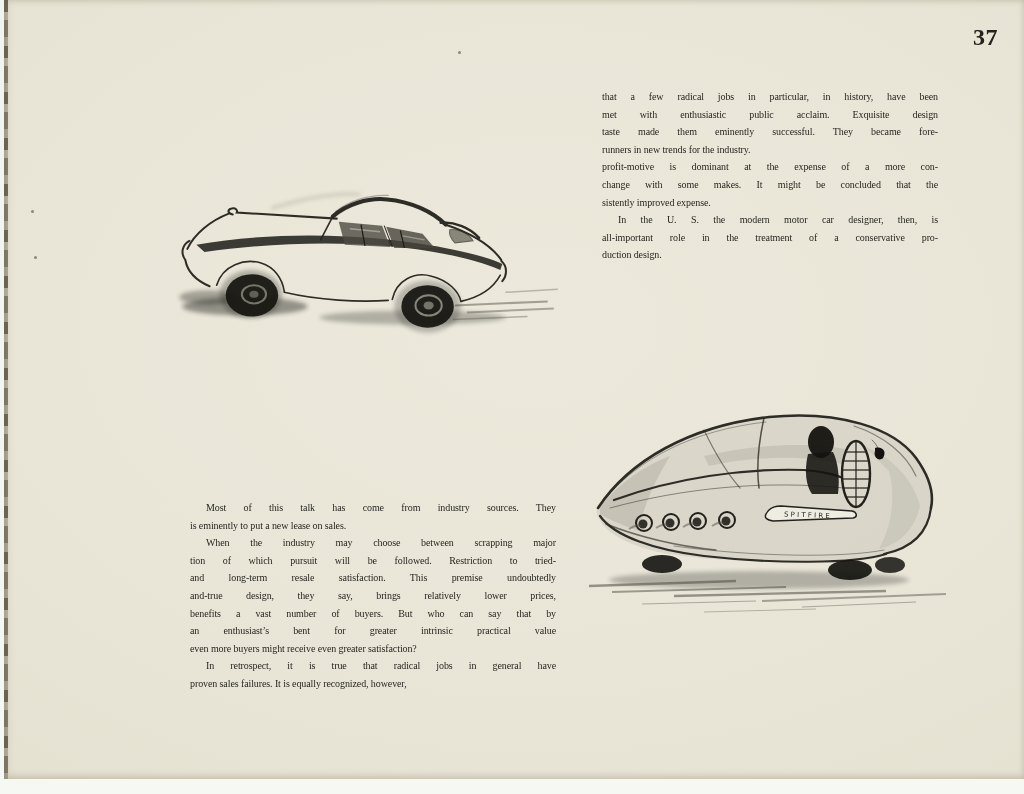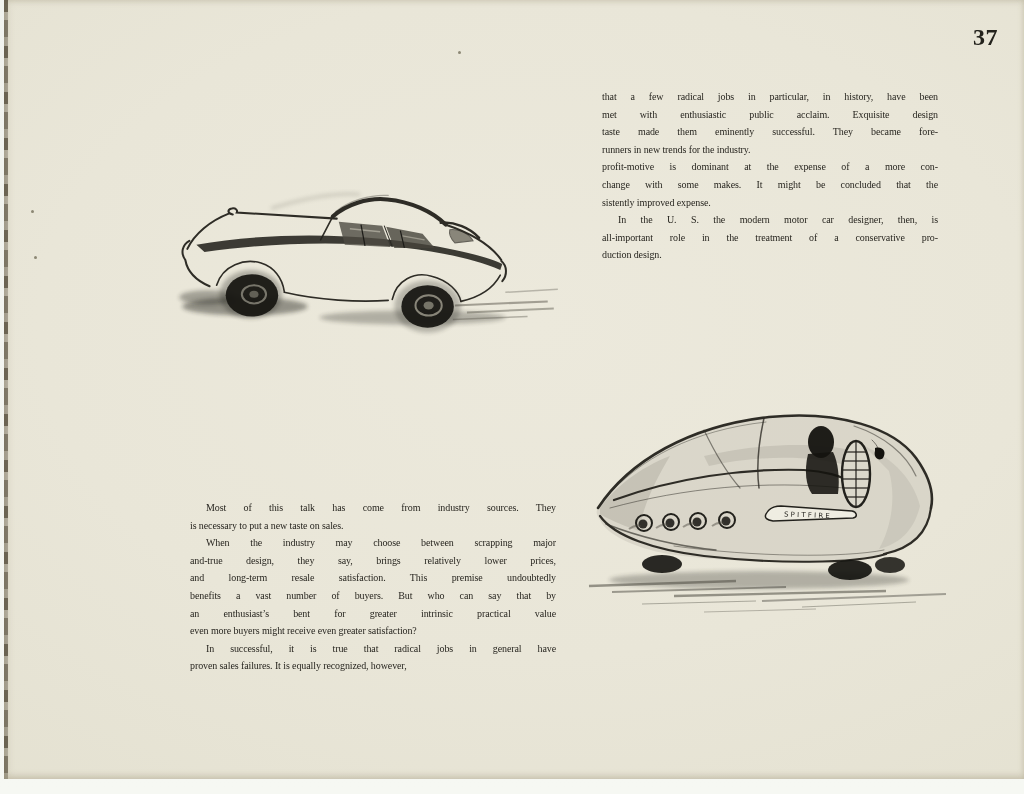"is necessary to put a" div.tline { text: necessary to put a new taste -> eminently to put a new lease }
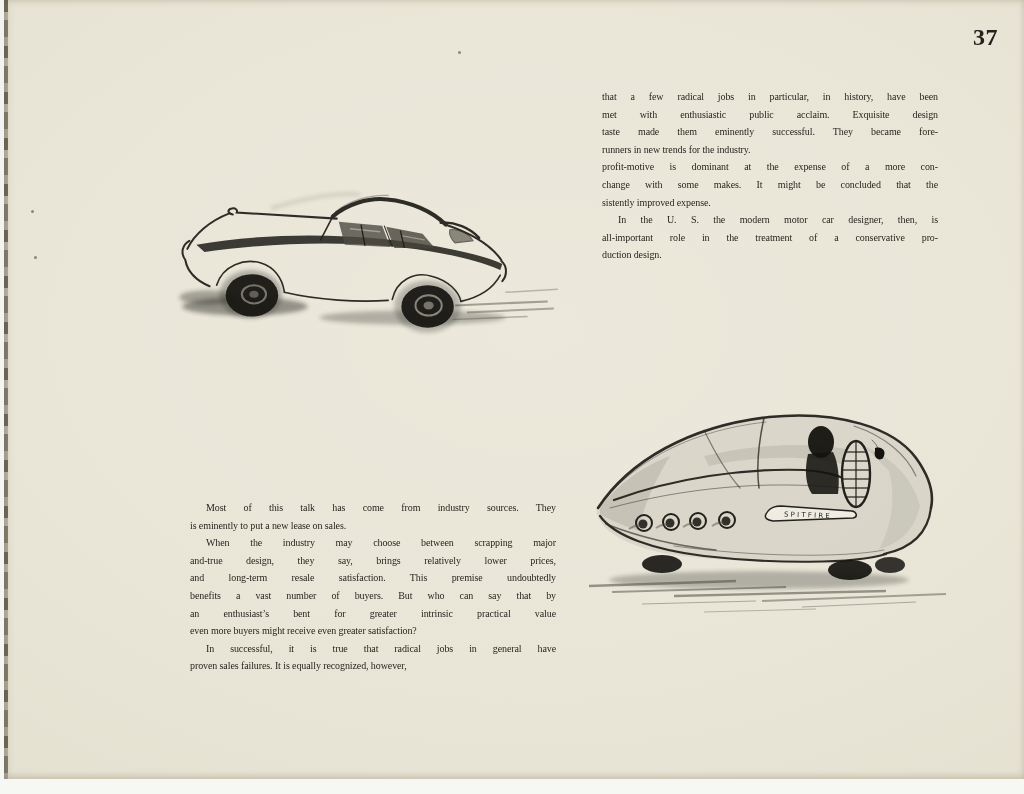"tion of which pursuit will" div.tline { html: none -> <div>tion of which pursuit will be followed. Restriction to tried-</div> }
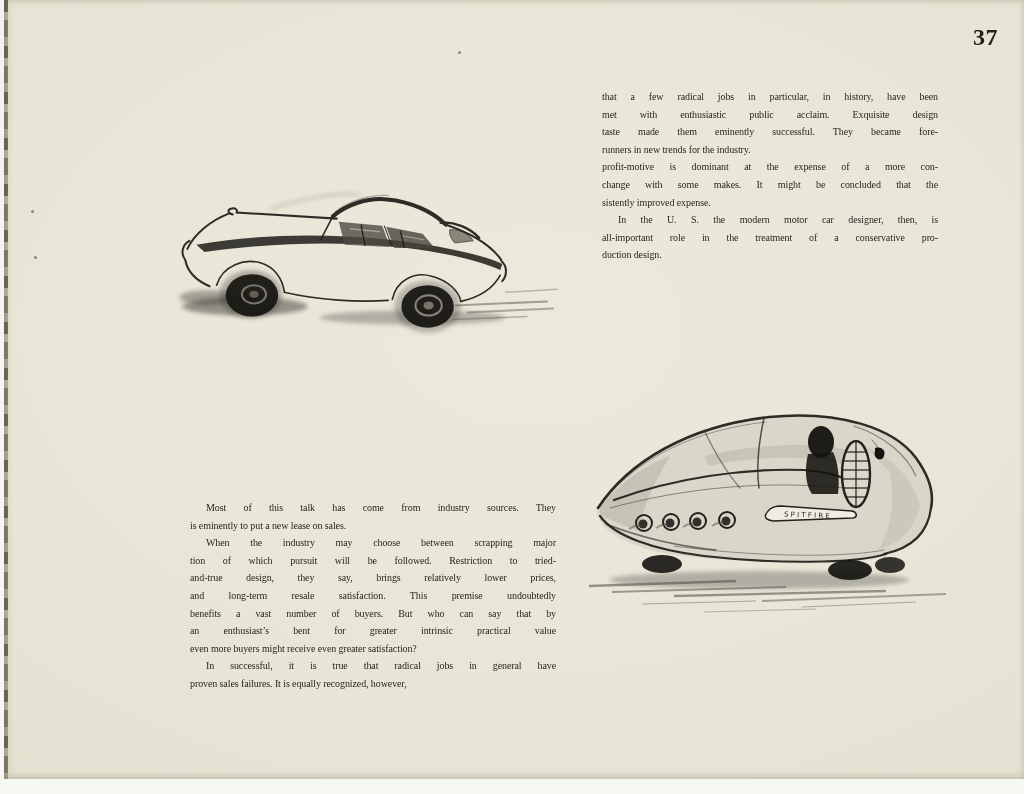"and-true design, they say, brings" div.tline { order: before "and long-term resale satisfaction. This" -> after "and long-term resale satisfaction. This" }
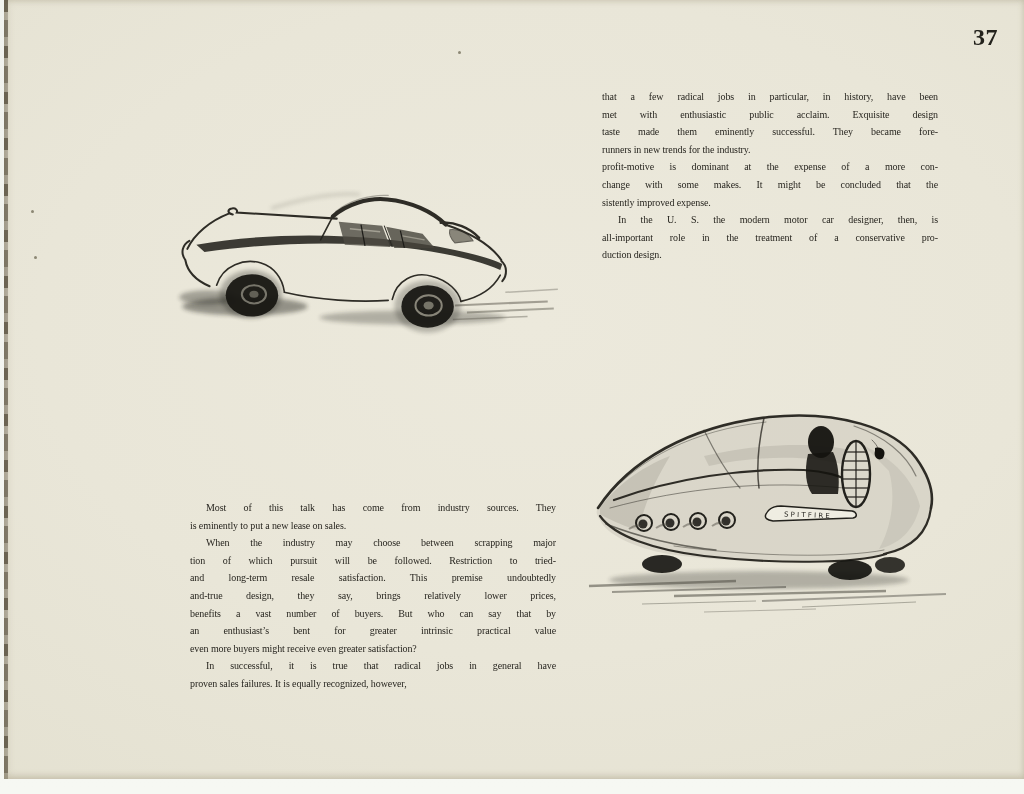"In successful, it is true" div.tline { text: successful -> retrospect }
